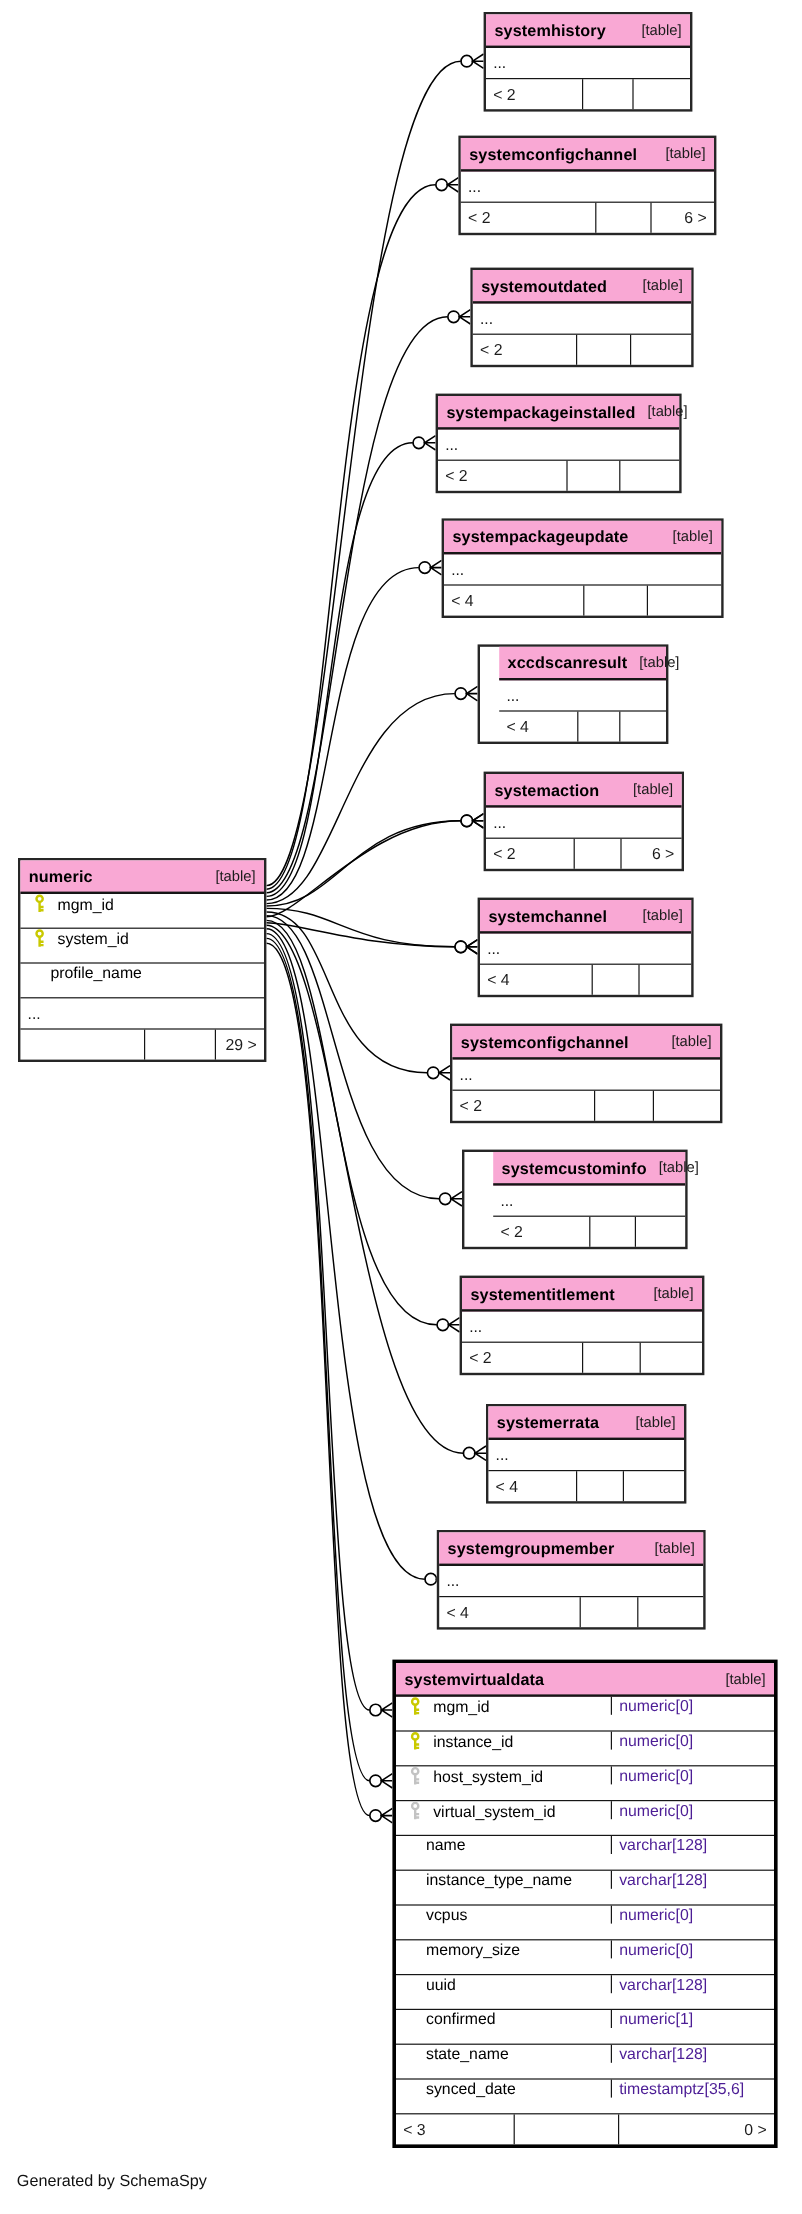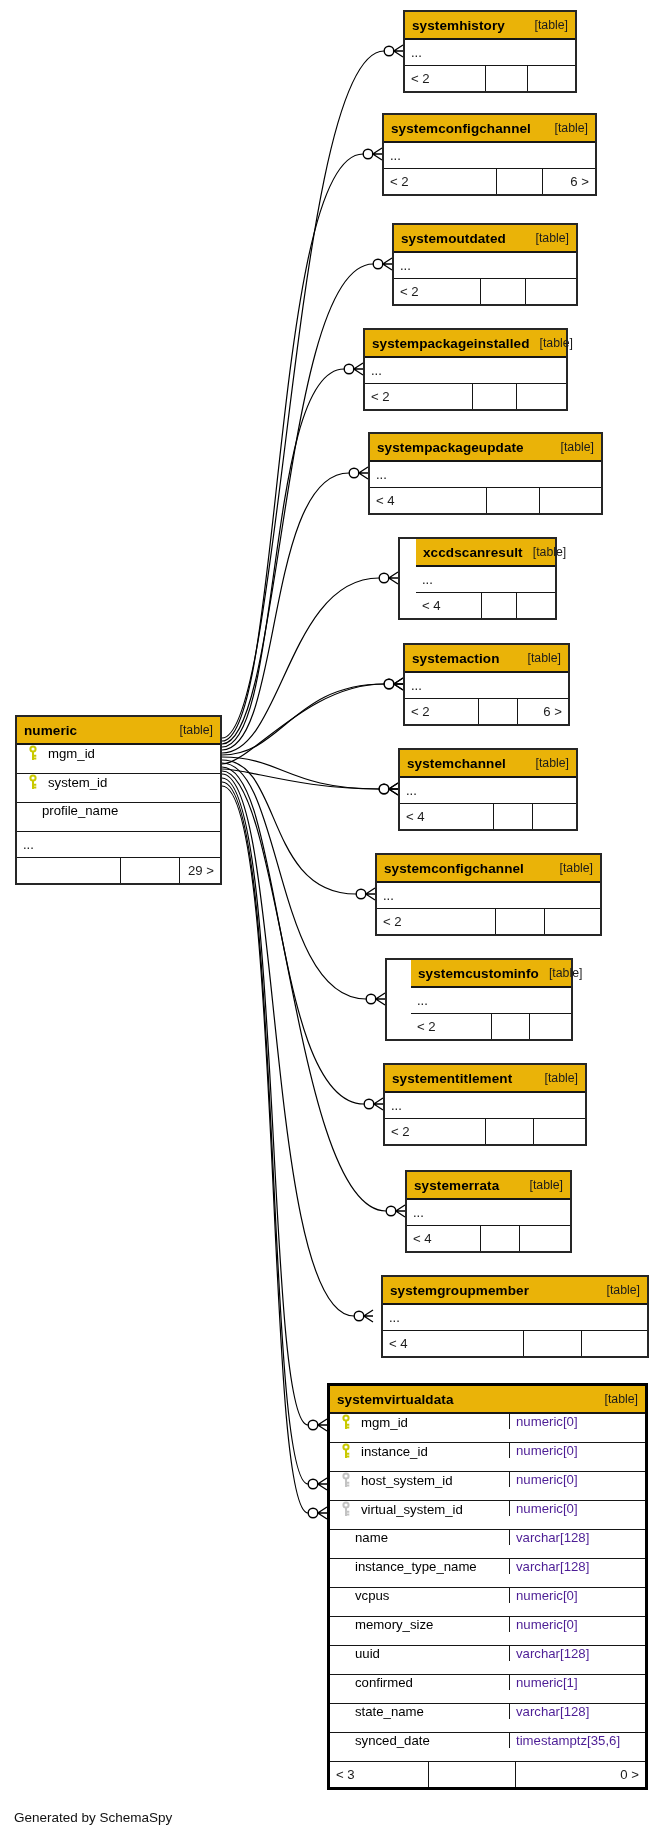"systemhistory" .hdr { background: #eab308 -> #f9a8d4 }
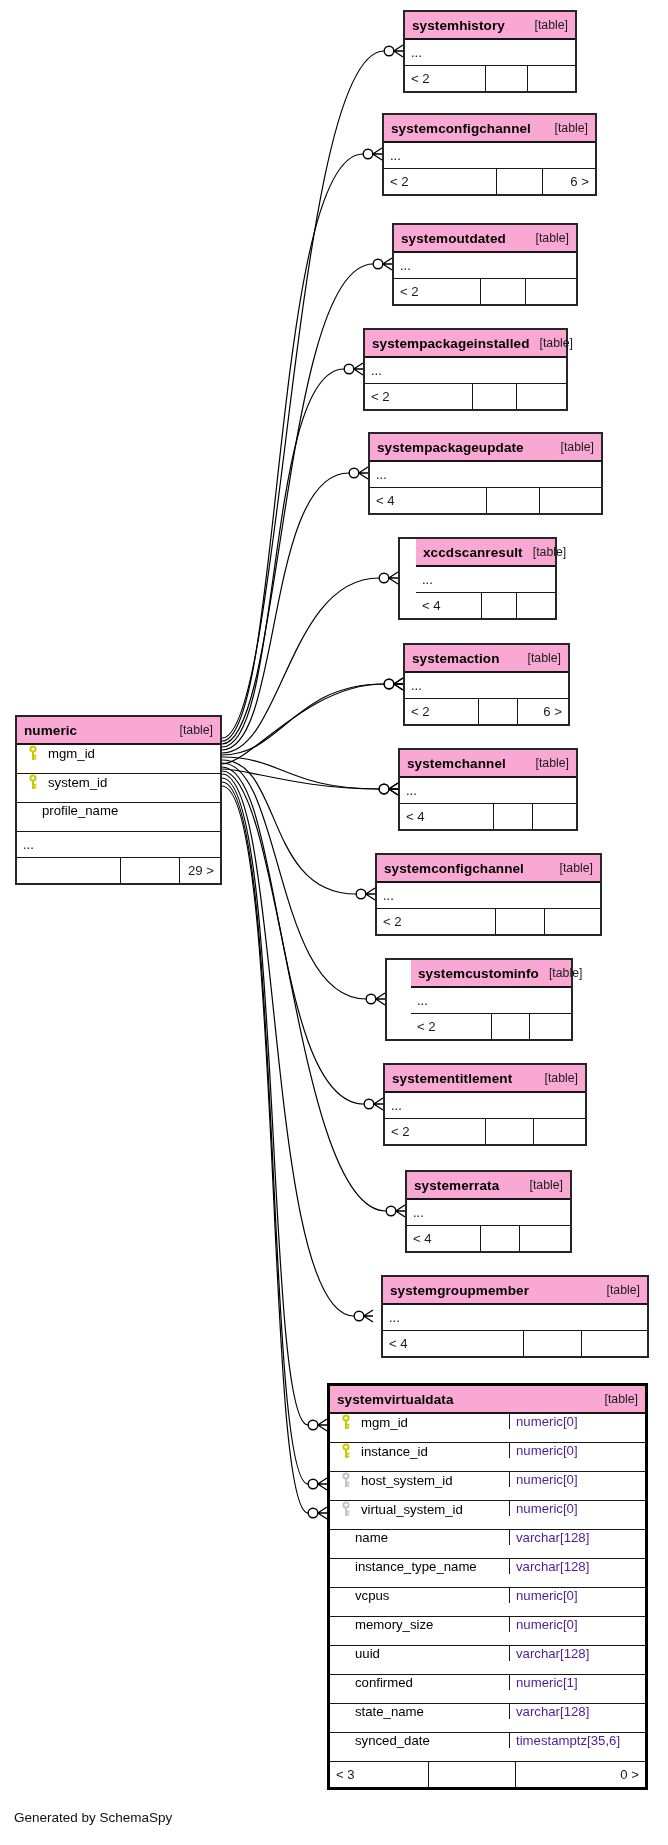"systemgroupmember" div.tbl { left: 381px -> 364px; width: 268px -> 224px }
